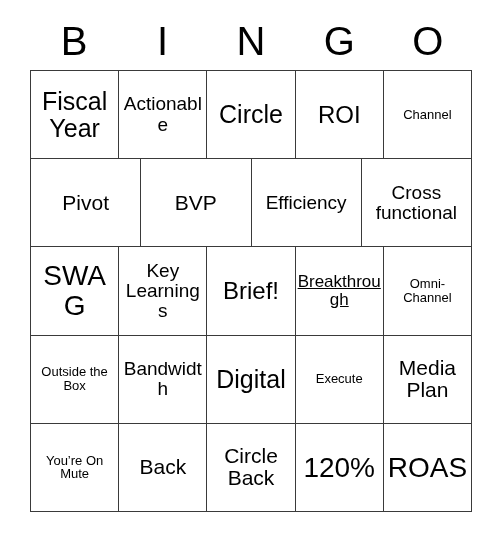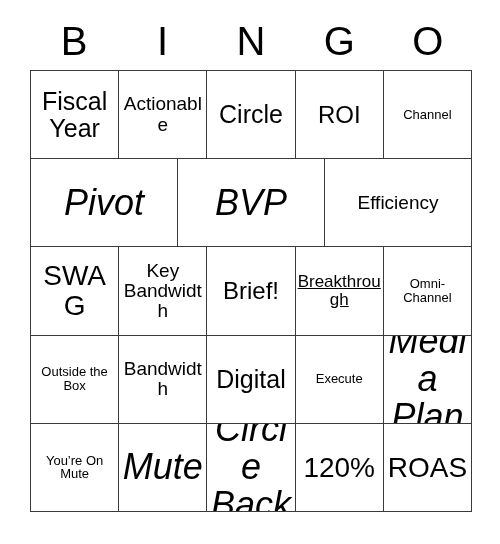"Pivot" .fs-xl { font-size: 36px -> 21px; font-style: italic -> none }
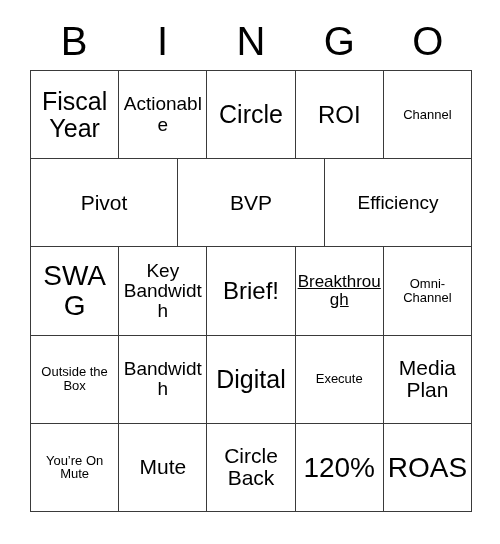"Cross functional" div.cell { html: none -> <div> <span>Cross functional</span> </div> }
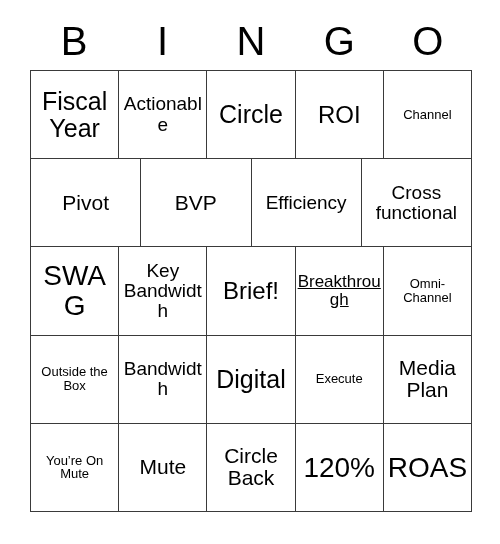"Key Bandwidth" span.cell-text { text: Bandwidth -> Learnings }
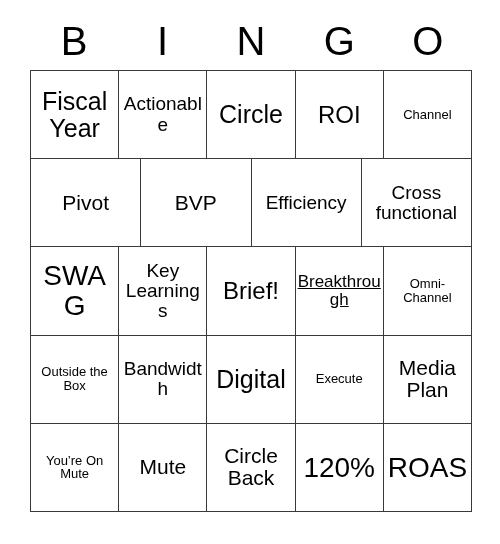"Mute" span.cell-text { text: Mute -> Back }
